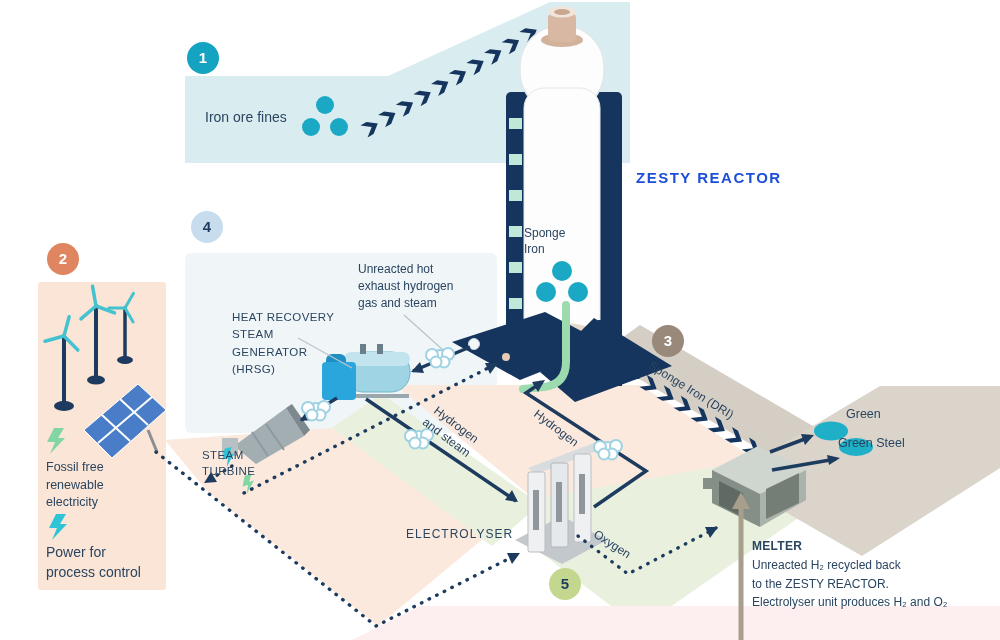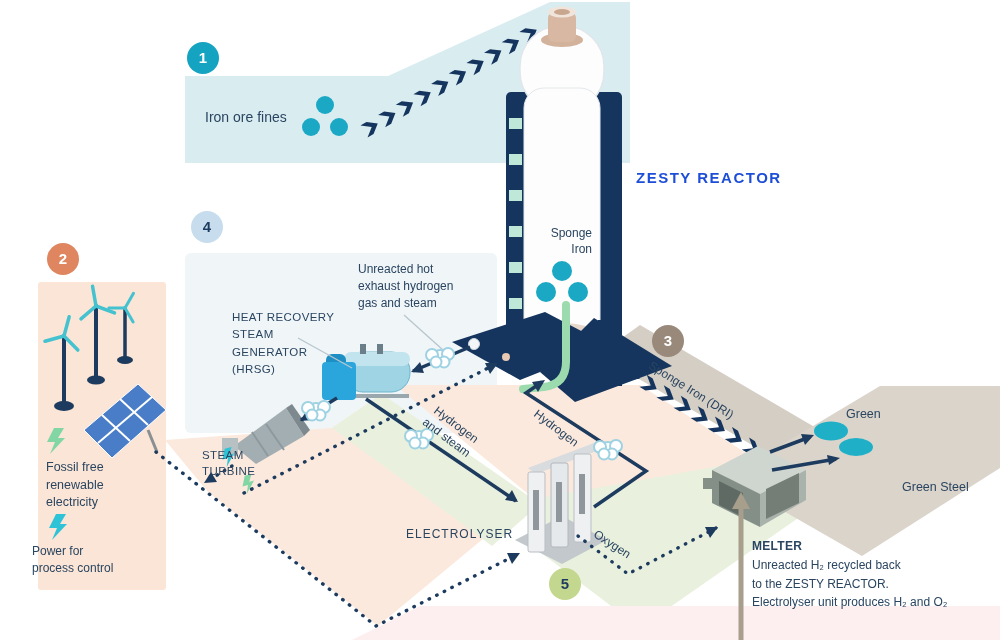"Sponge" div.lbl { text-align: right -> left }
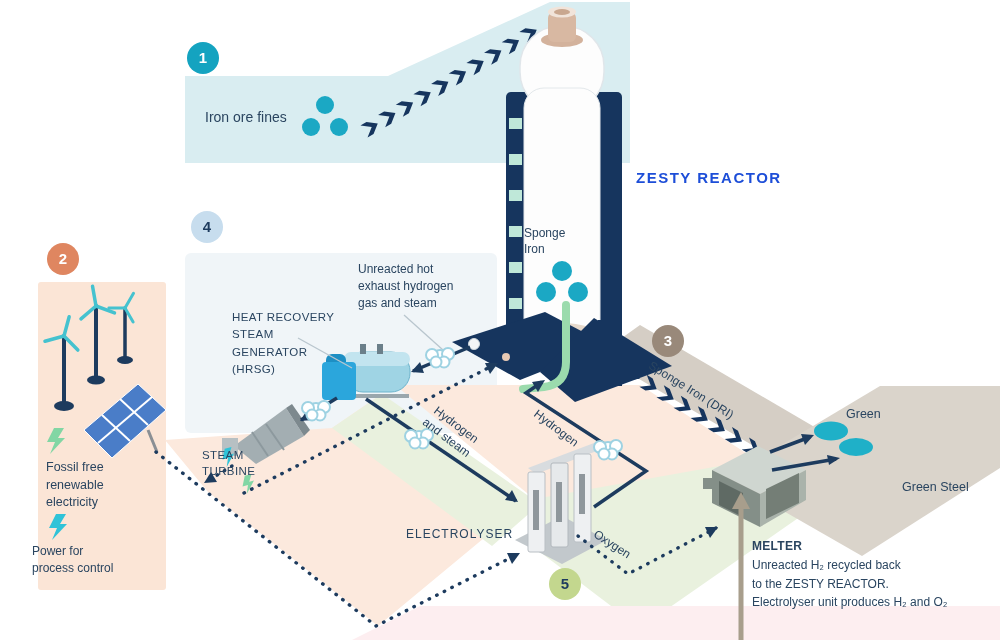"Green Steel" div.lbl { left: 902px -> 838px; margin-top: 44px -> none }
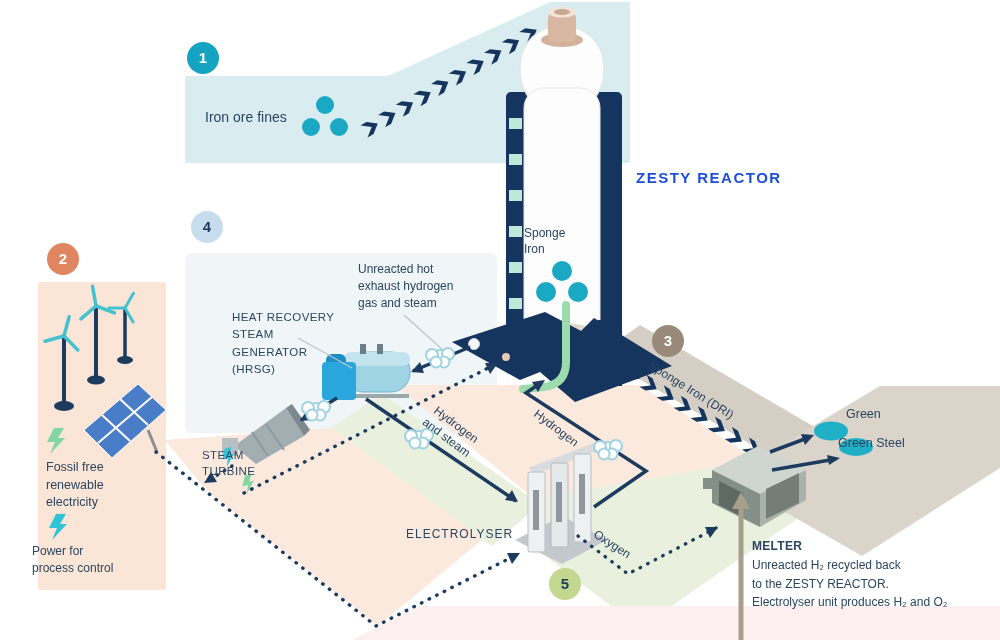"Power for" div.lbl { font-size: 12px -> 14px; left: 32px -> 46px }
